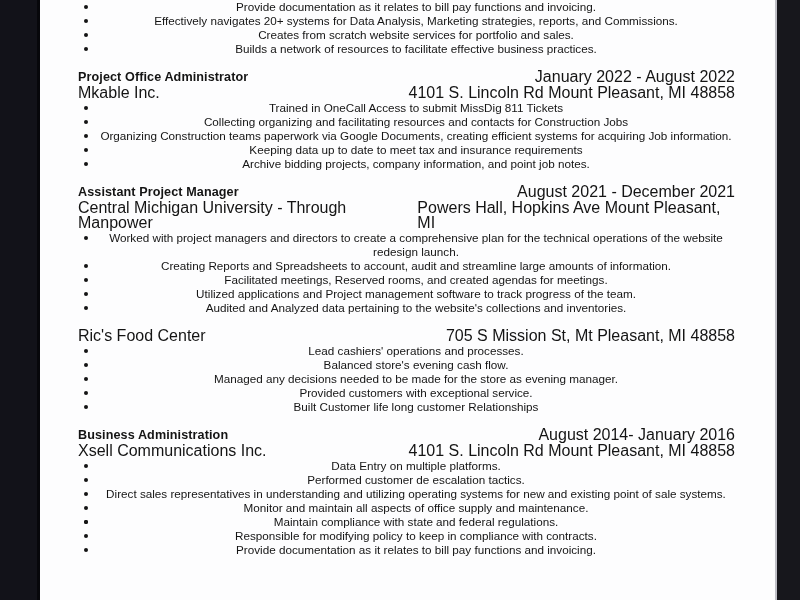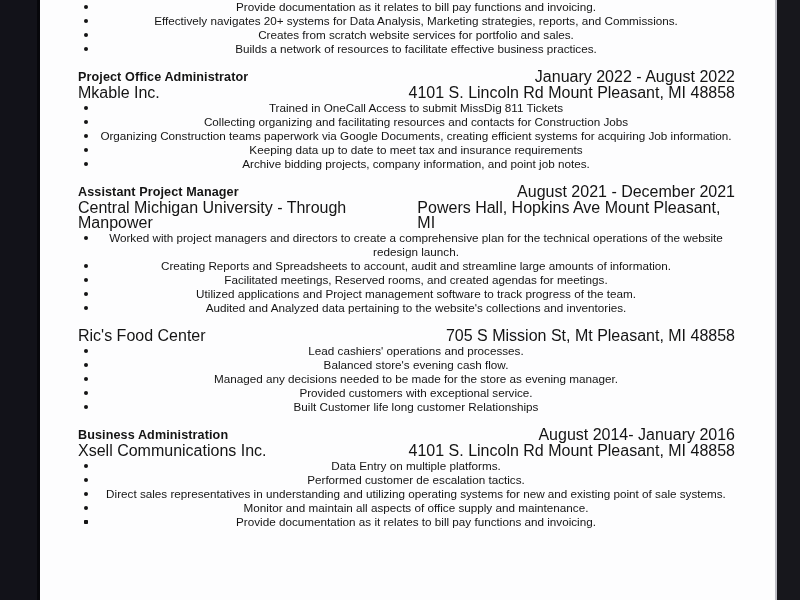"Maintain compliance with state and" span { html: none -> <span>Maintain compliance with state and federal regulations.</span> }
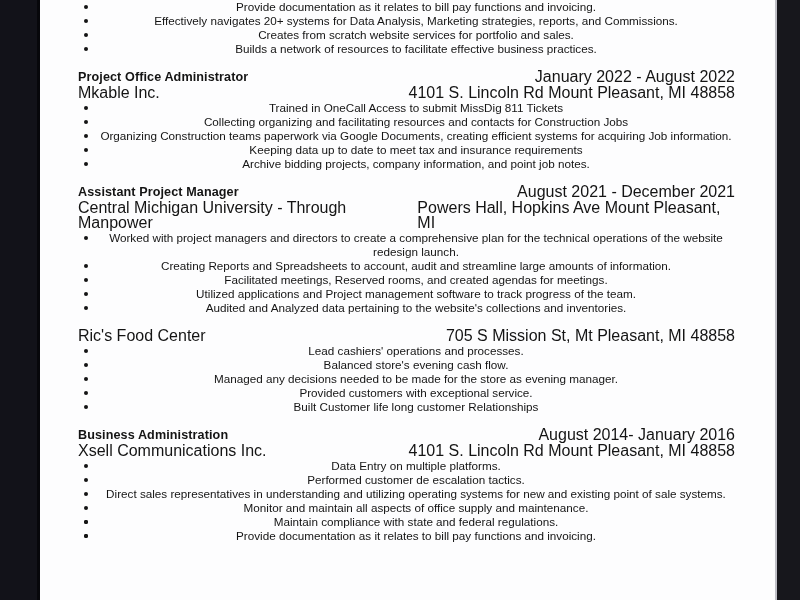"Responsible for modifying policy to" span { html: none -> <span>Responsible for modifying policy to keep in compliance with contracts.</span> }
